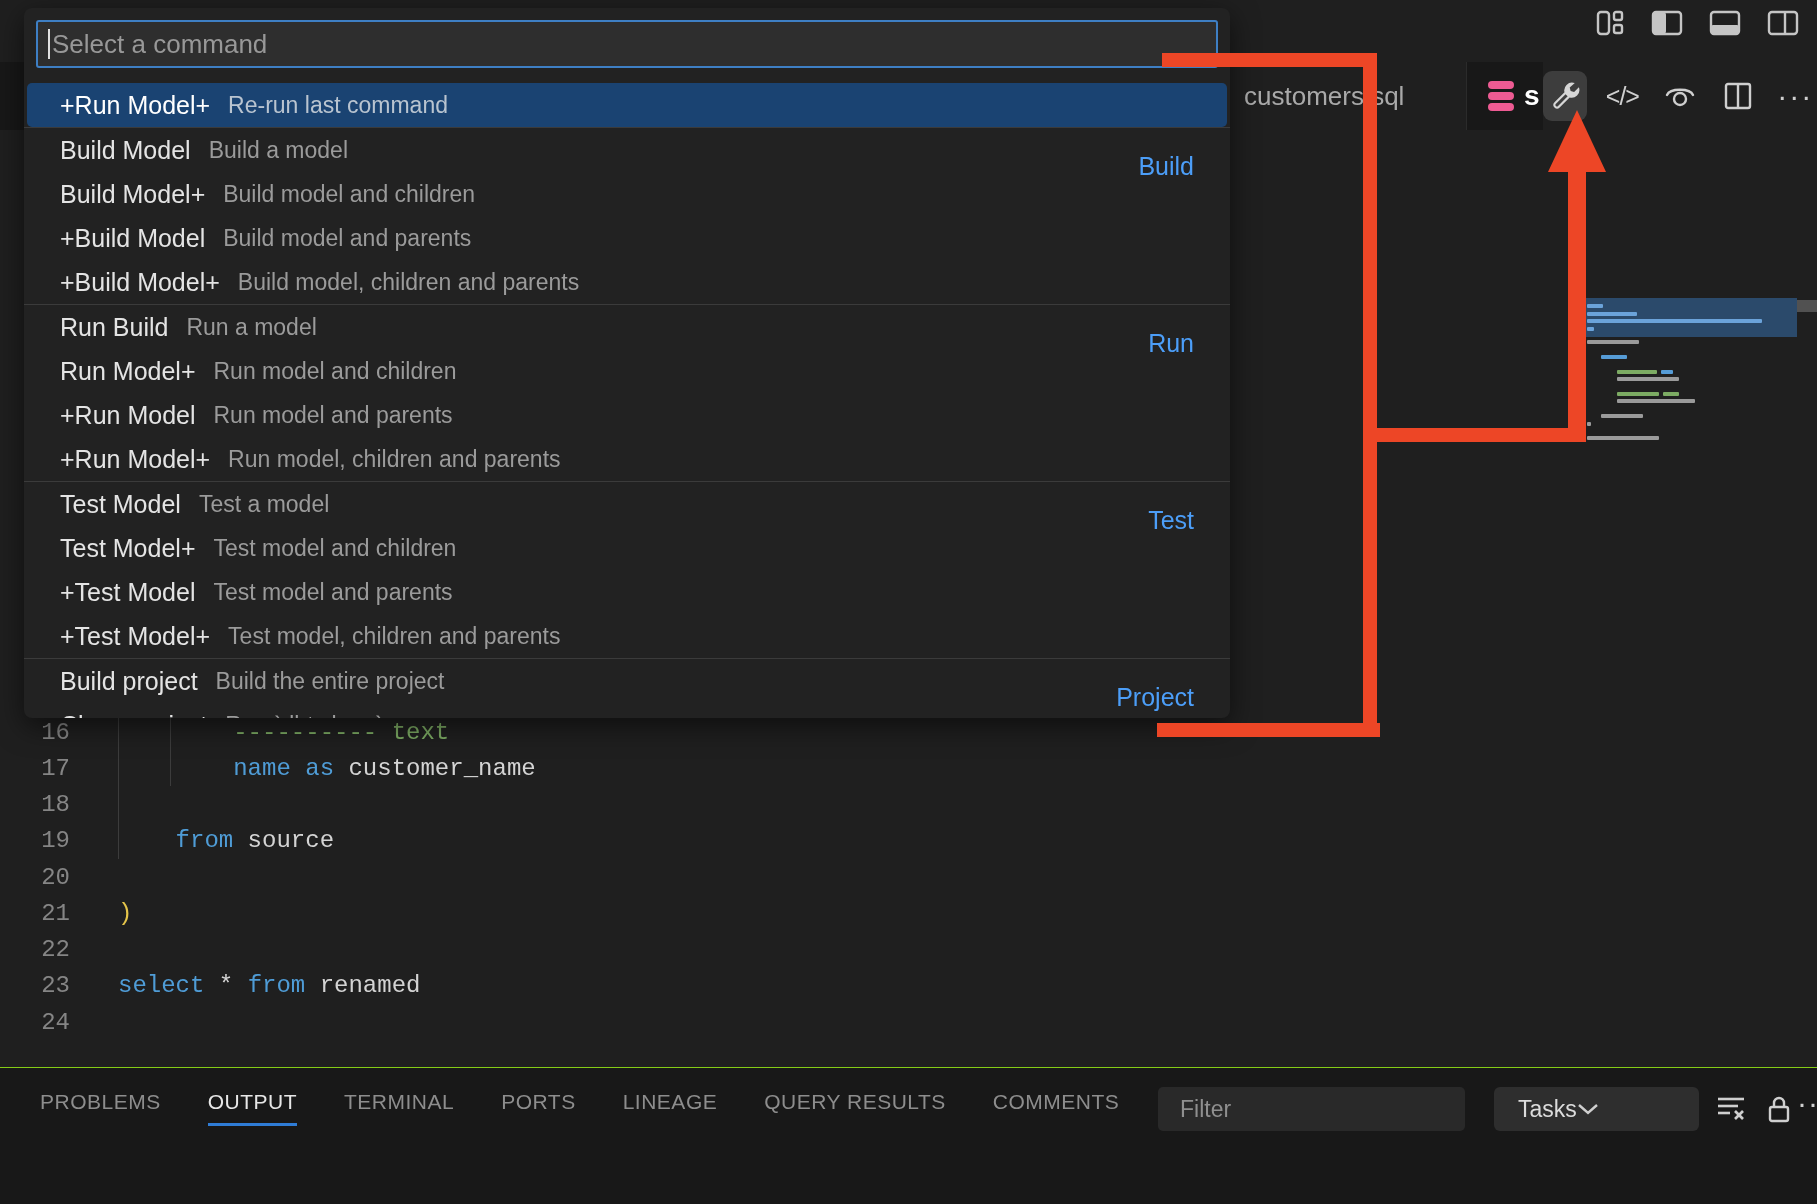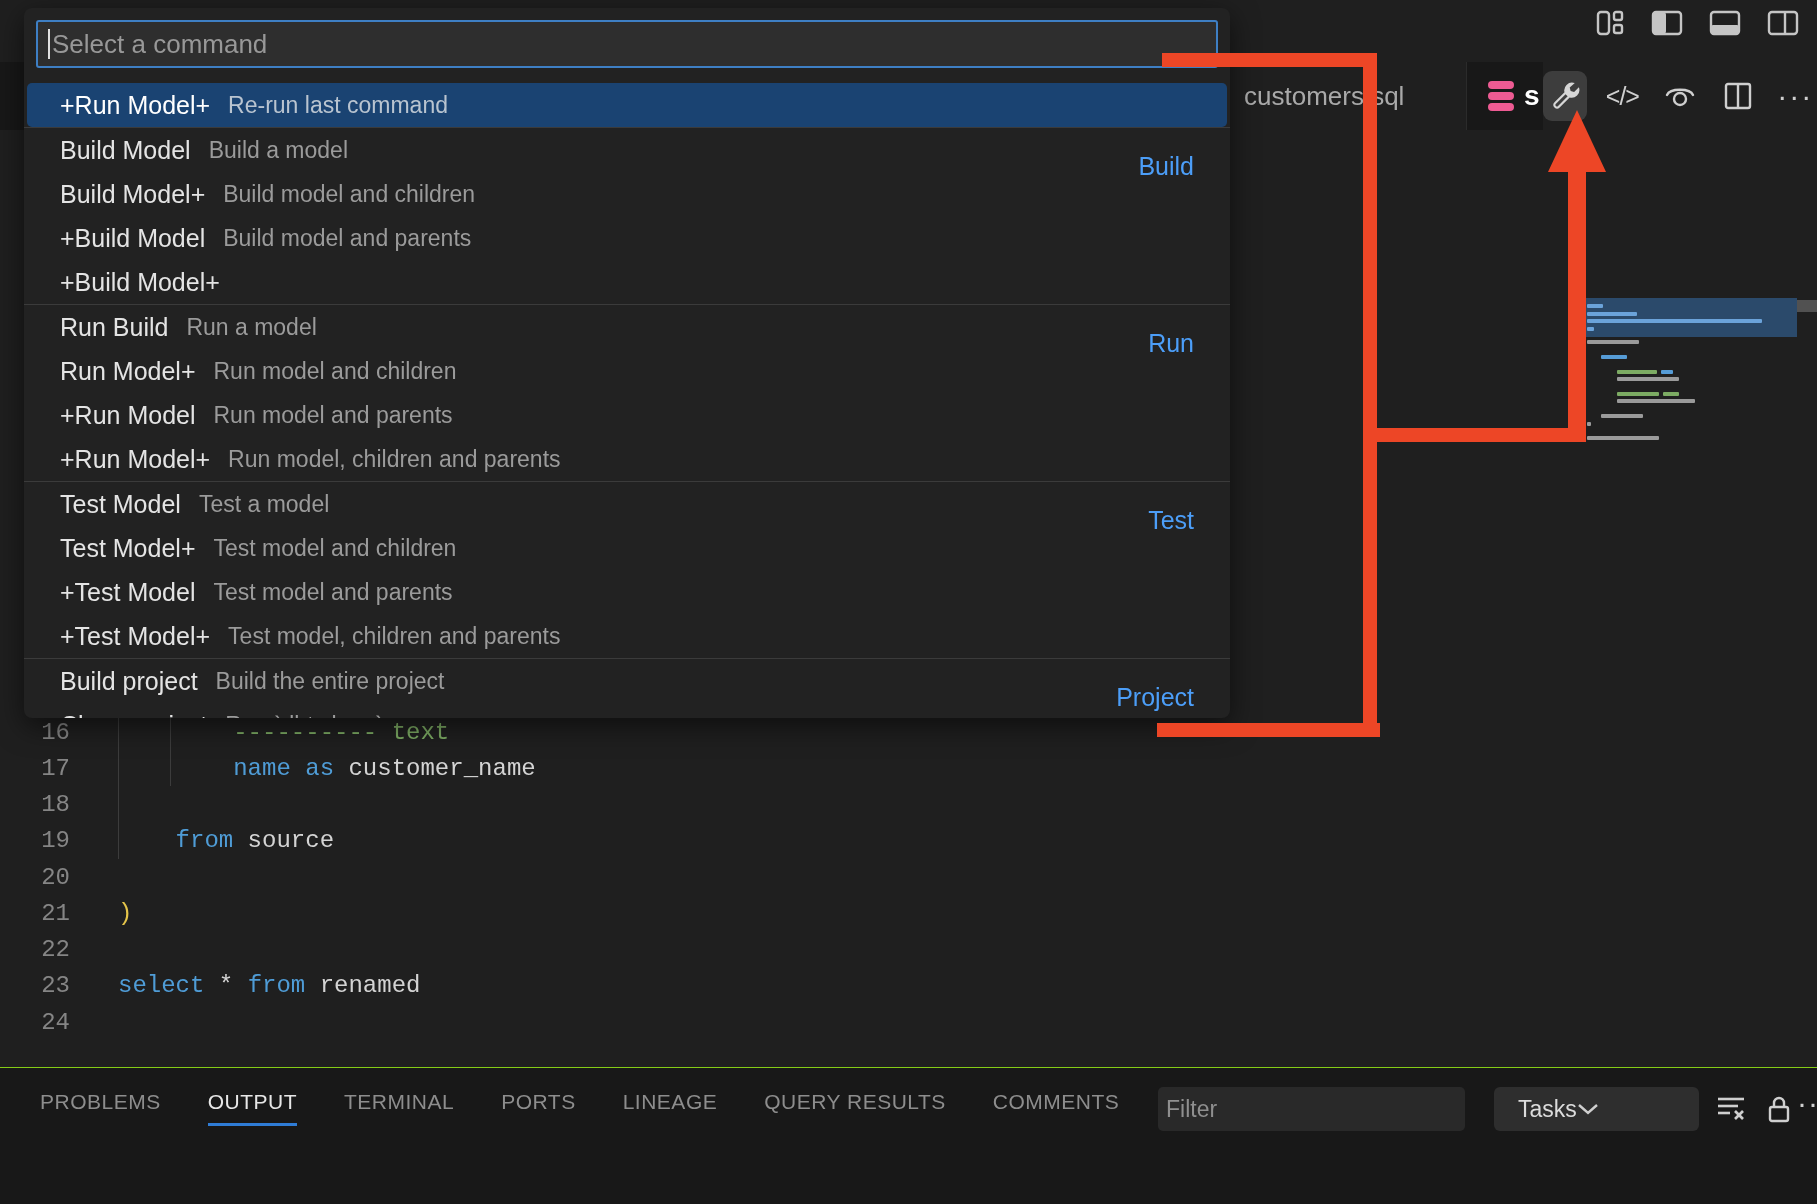"Build model, children and parents" span.desc { html: none -> <span>Build model, children and parents</span> }
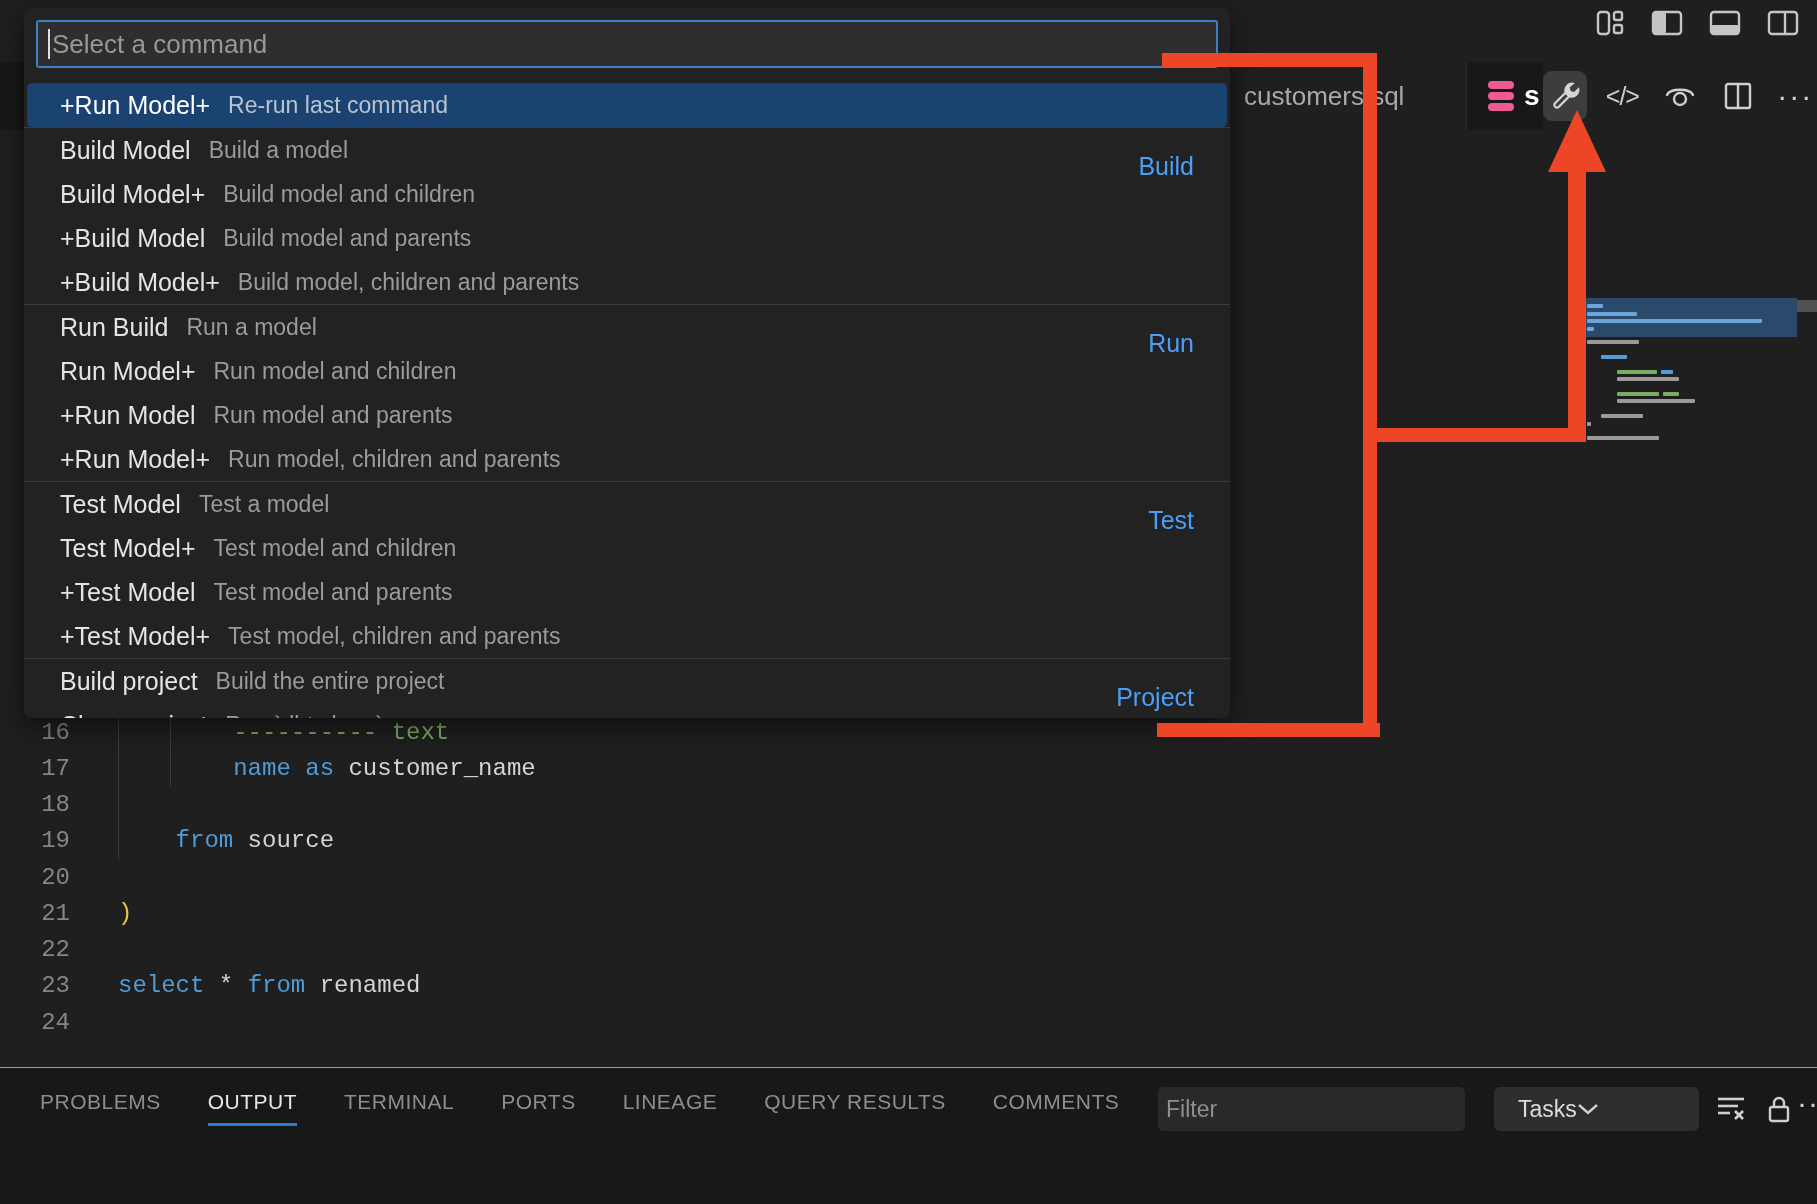"Filter" .panel-filter { padding-left: 8px -> 22px }
